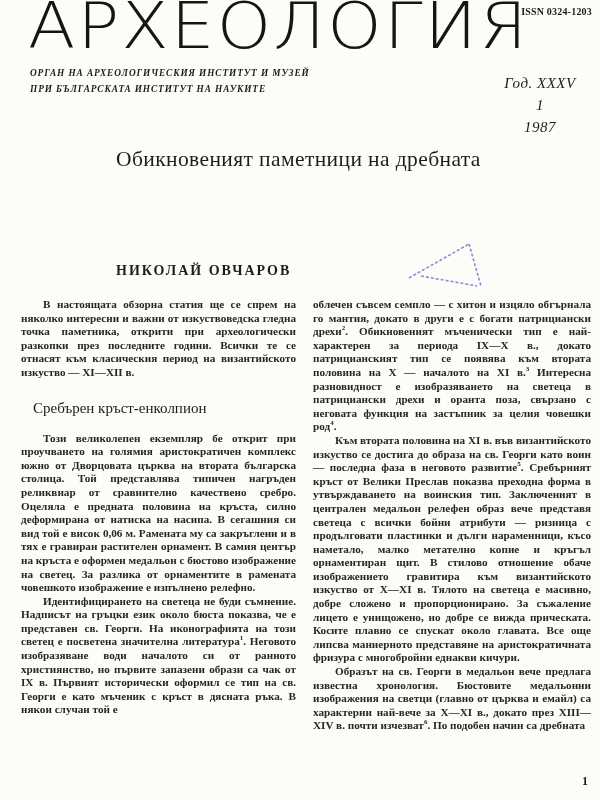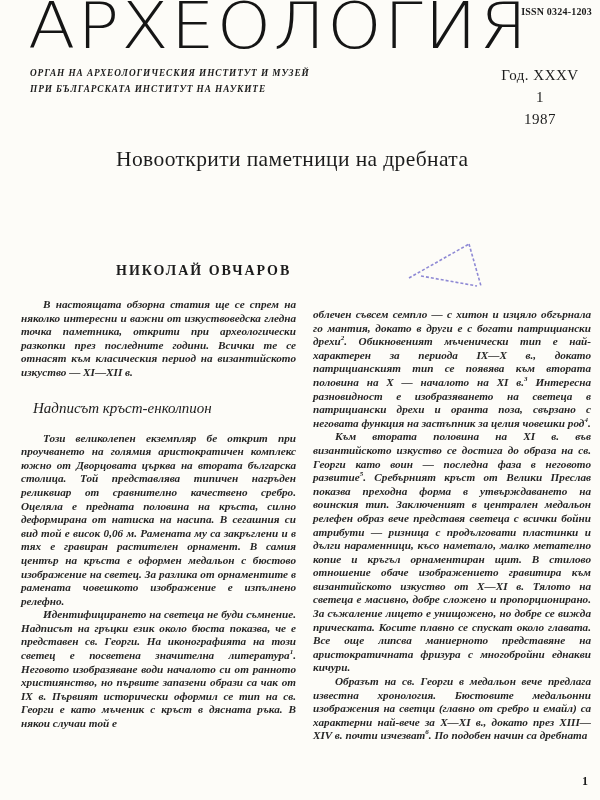"Год. XXXV" .issue { font-style: none -> italic; top: 64px -> 72px }
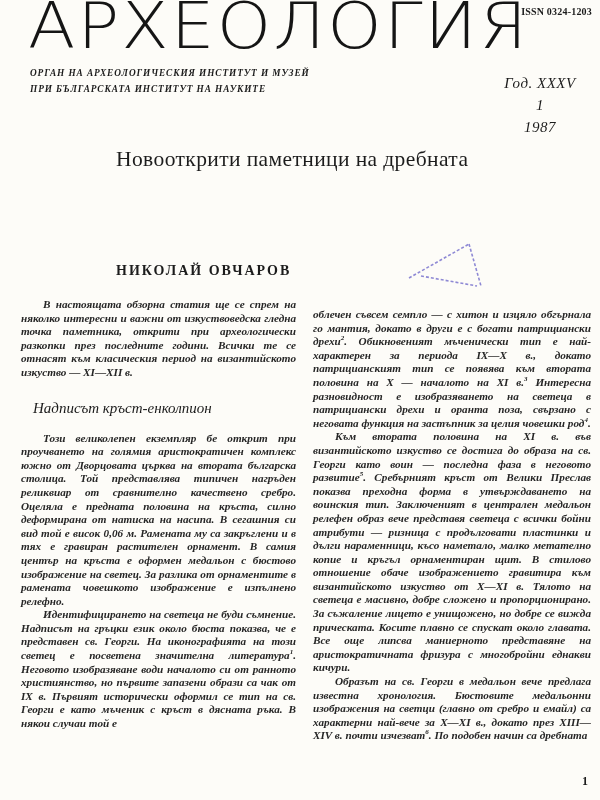"Новооткрити паметници на дребната" div { text: Новооткрити -> Обикновеният }
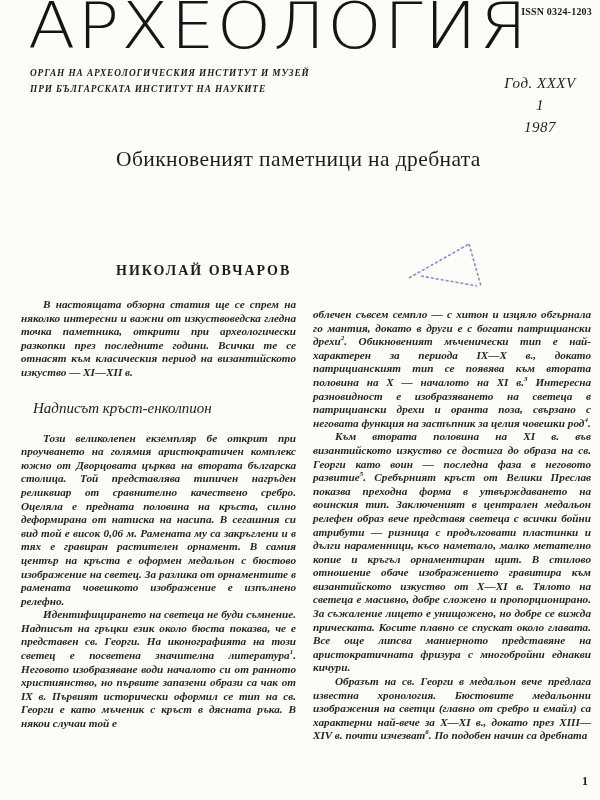"В настоящата обзорна статия ще" .col { font-style: italic -> none }
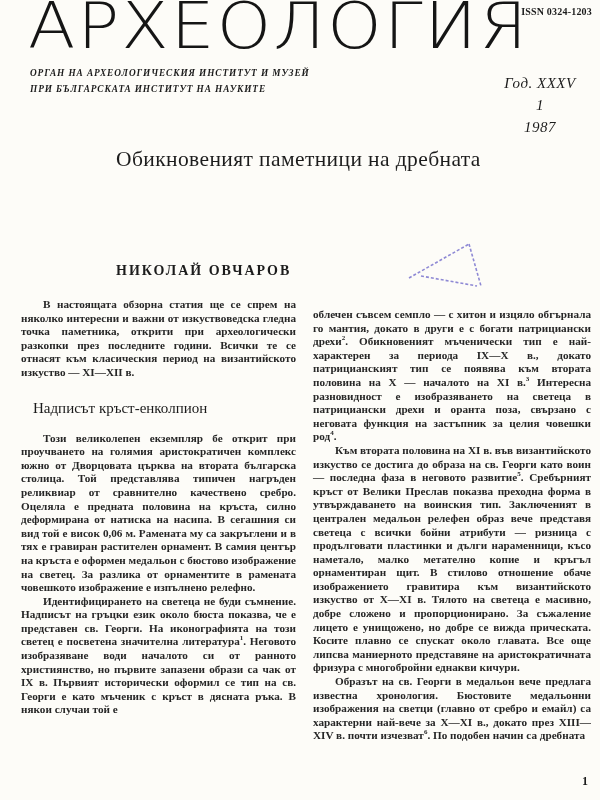"облечен съвсем семпло — с" .col-right { top: 308px -> 298px }
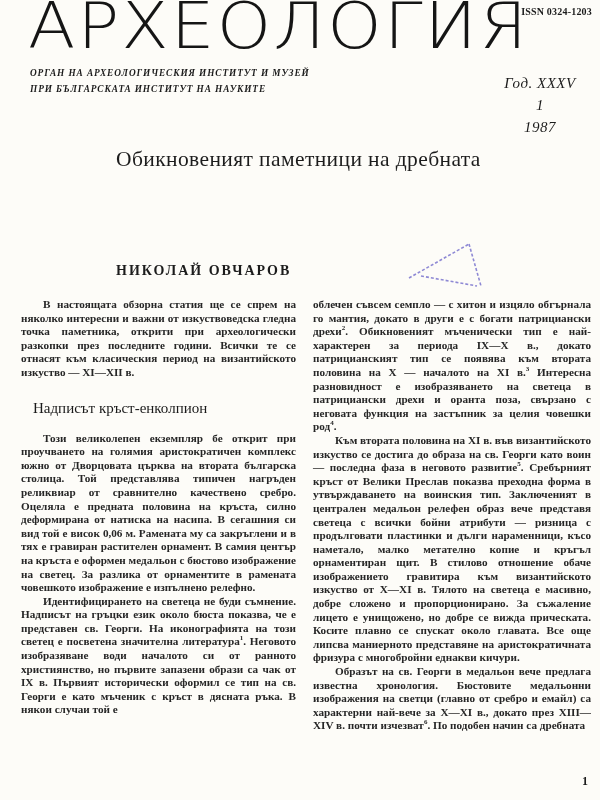"Надписът кръст-енколпион" div { text: Надписът -> Сребърен }
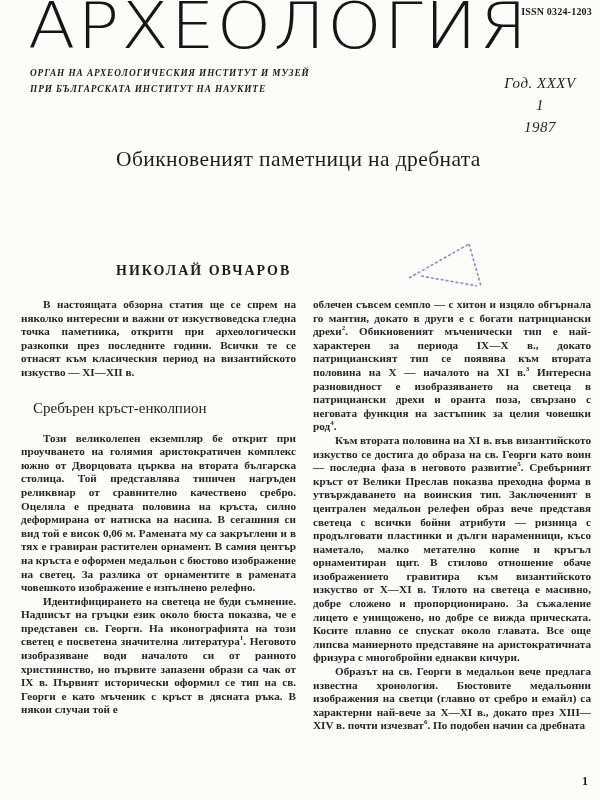"Образът на св. Георги в" span { text: сребро -> църква }
